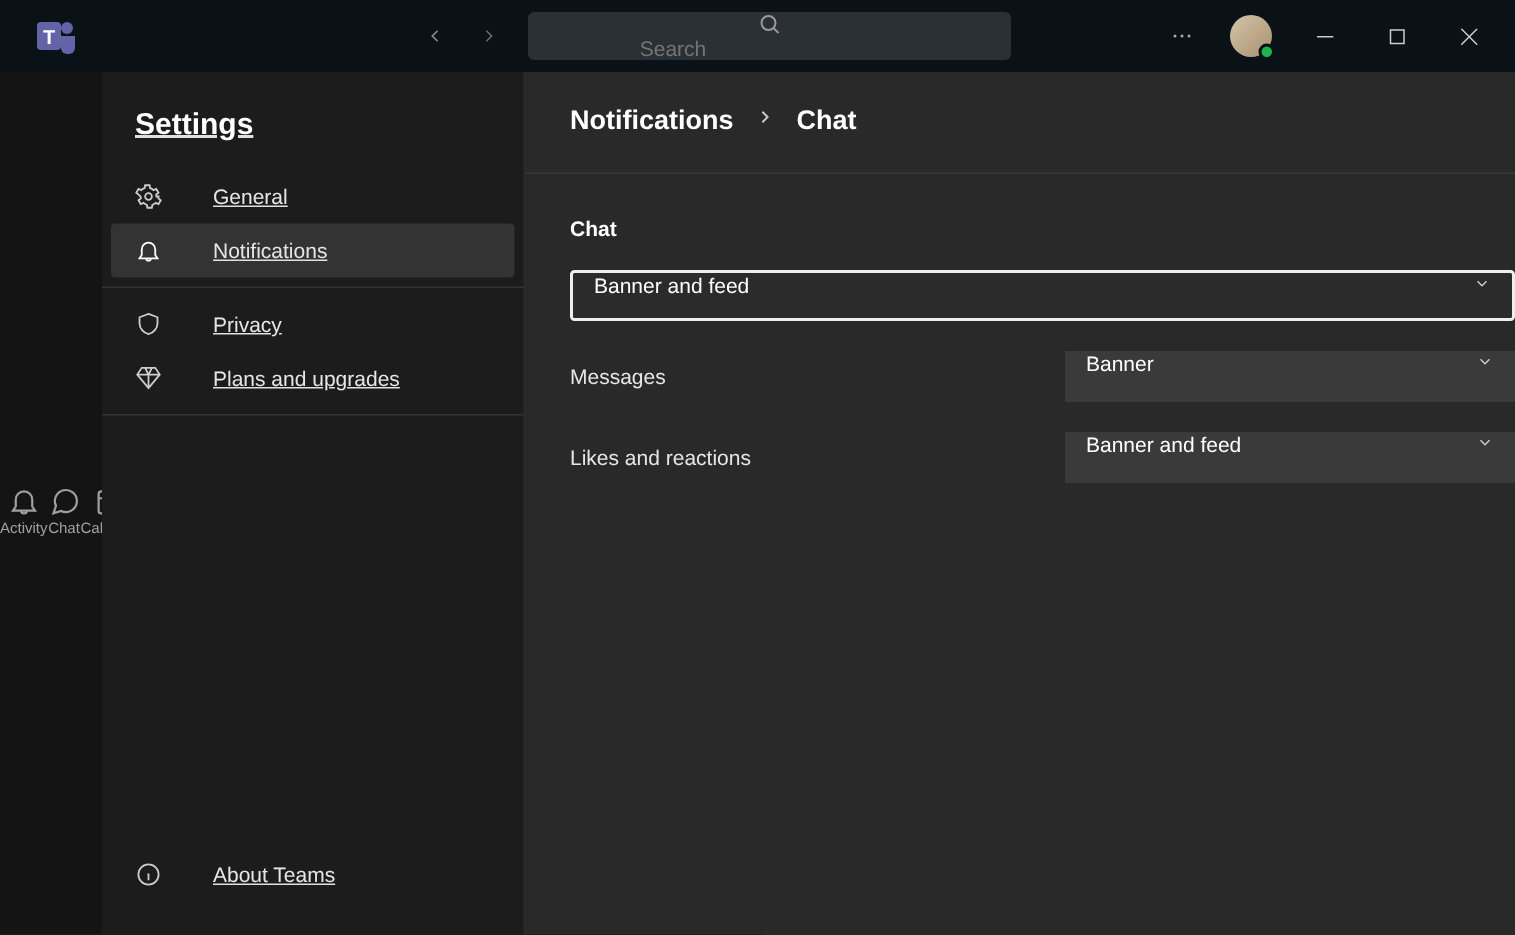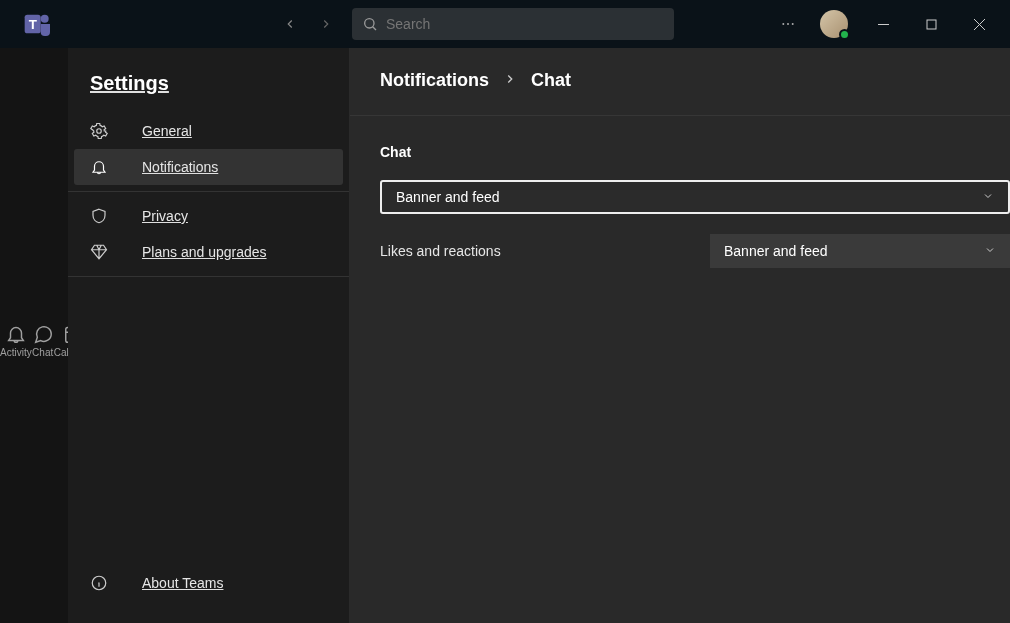"Search" .search-wrap { flex-direction: none -> column }
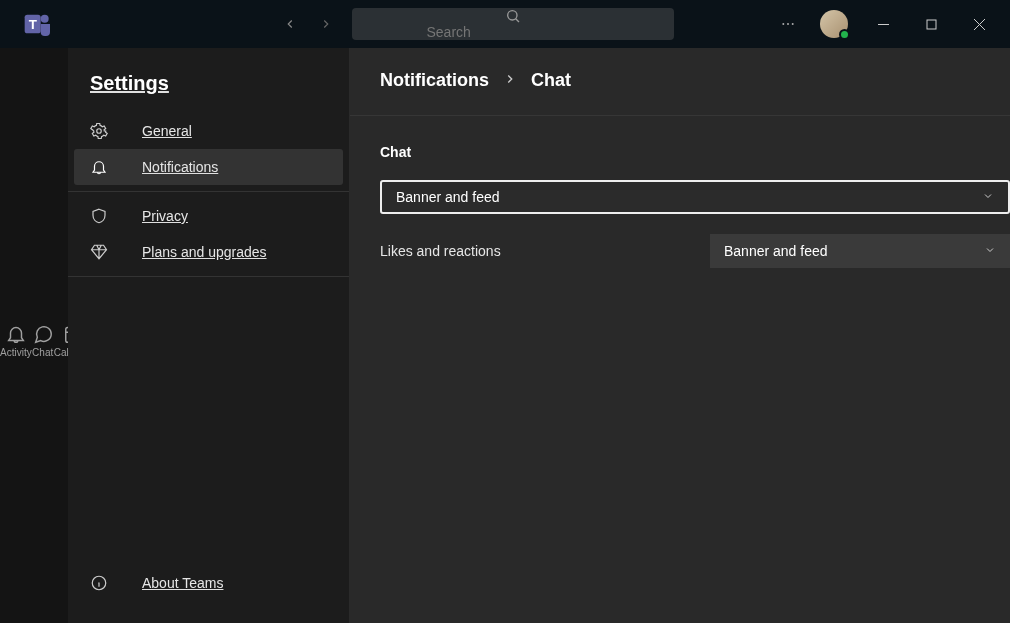"Banner and feed" .dropdown { align-items: center -> none }
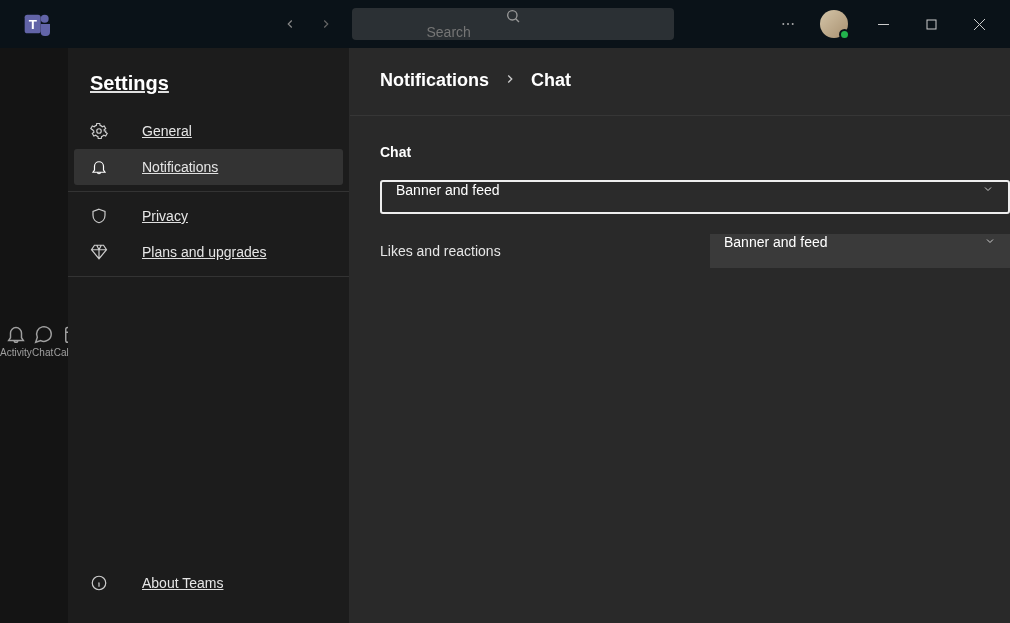"Messages" div.opt-row { html: none -> <div> <div>Messages</div> <div> <span>Banner</span> <span><svg> <path></path> </svg></span> </div> </div> }
